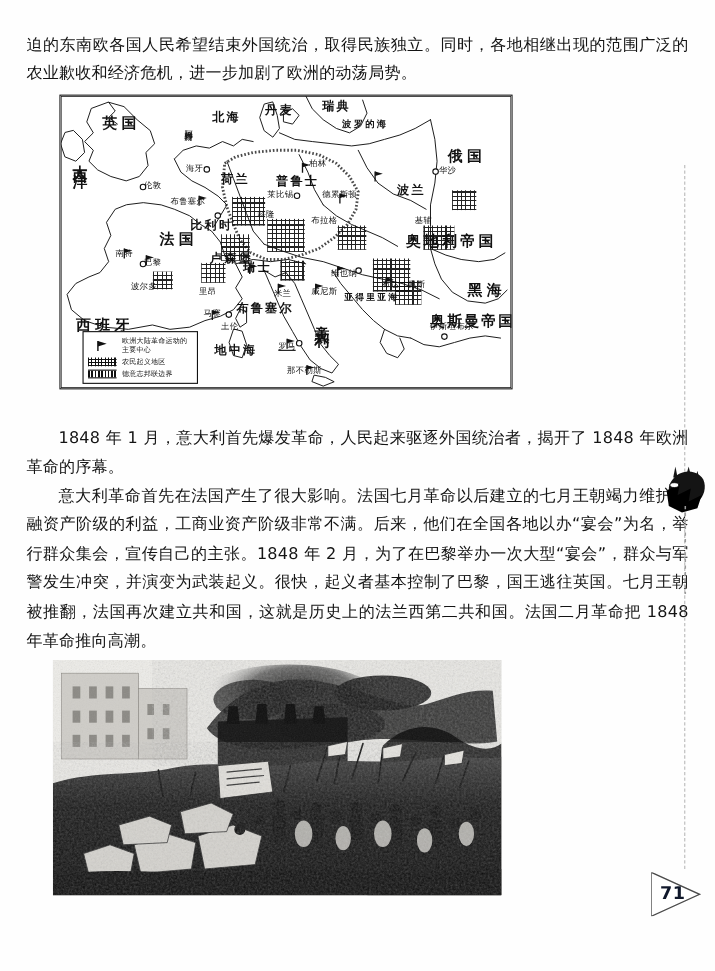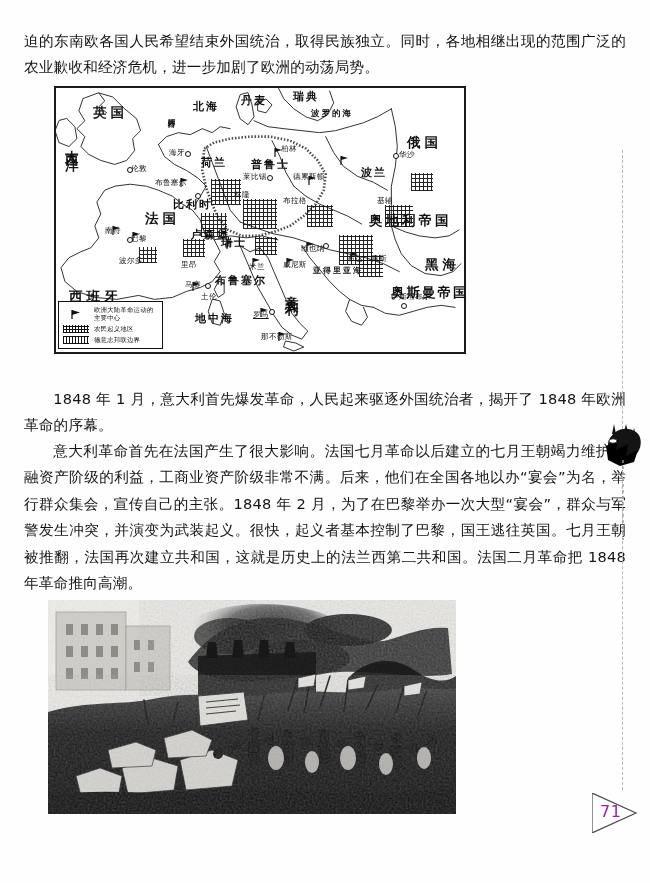"欧洲大陆革命运动的主要中心" .map-legend { left: 3px -> 20px }
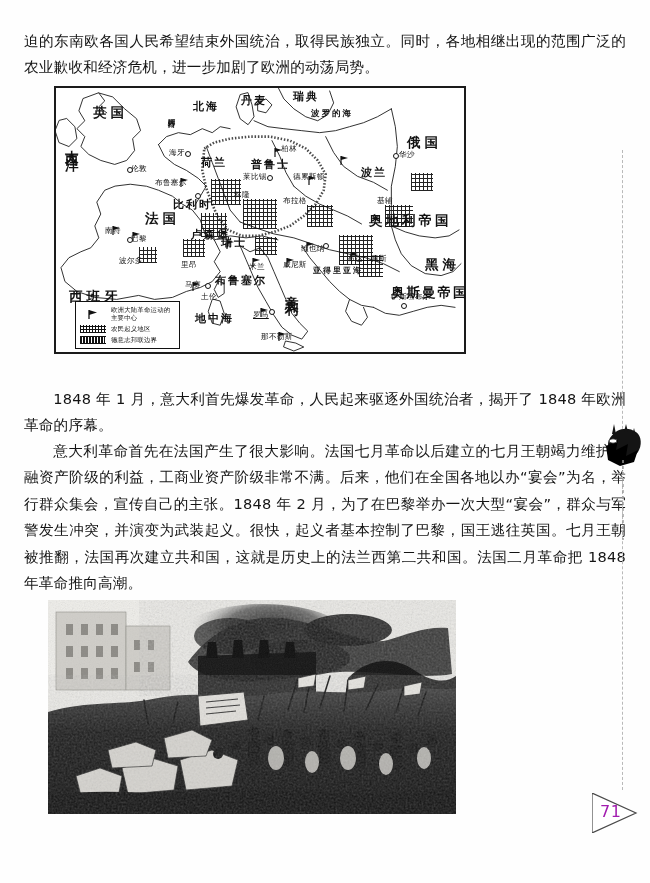"71" #page-number-tab .num { color: #a21caf -> #0f172a; font-weight: normal -> bold }
